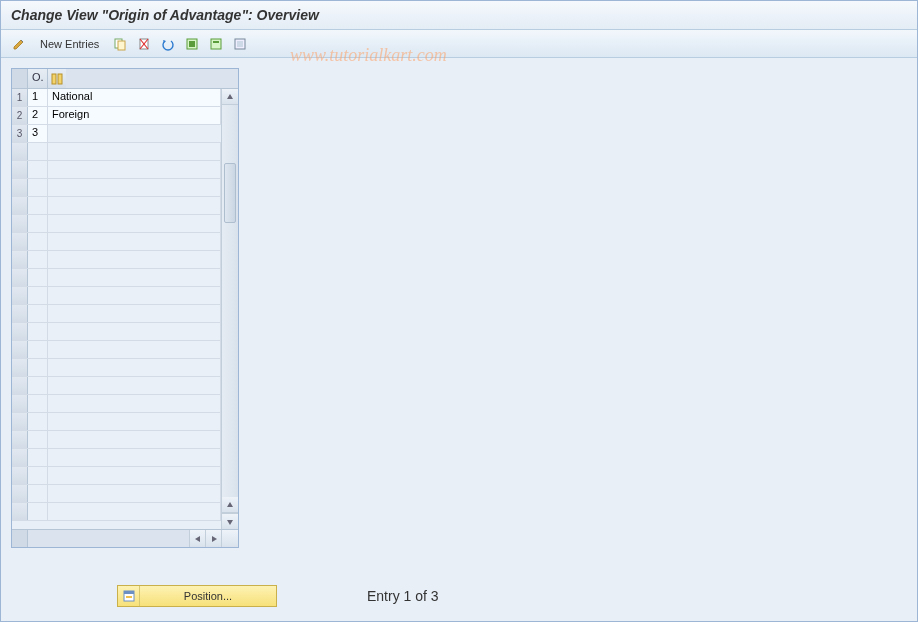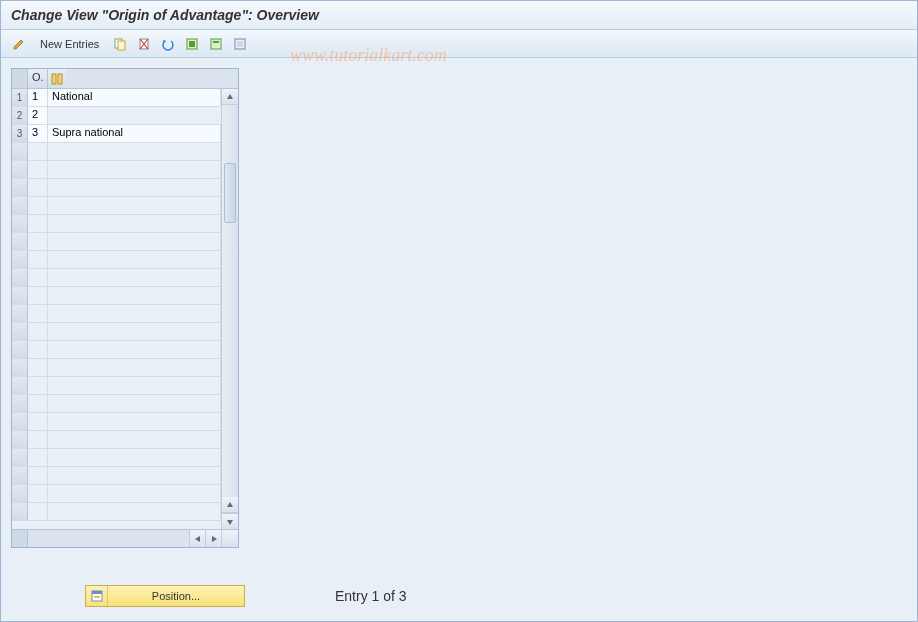"Foreign" div.cell { html: none -> <div>Foreign</div> }
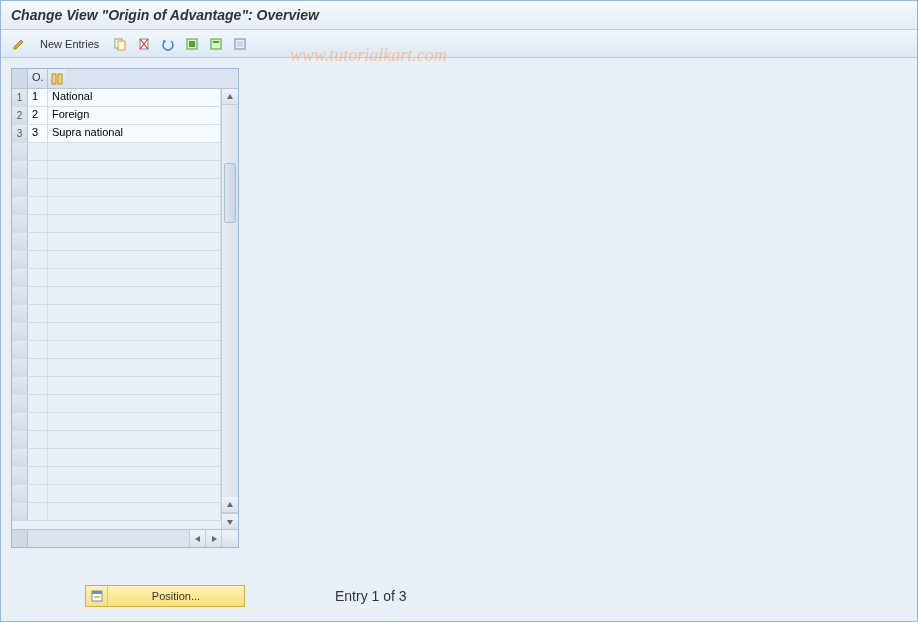"Supra national" div.cell { html: <div>Supra national</div> -> none }
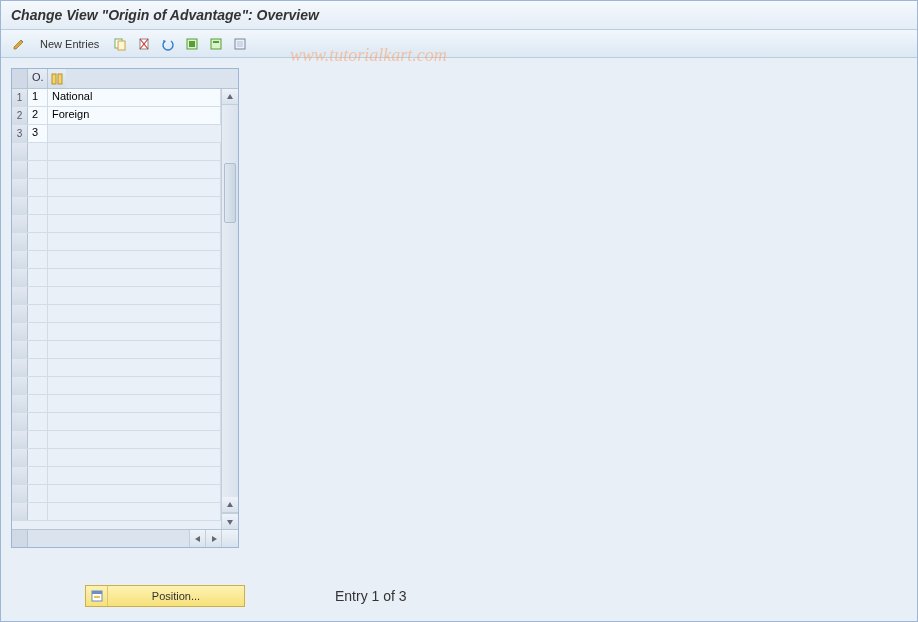"Position..." .bottom-bar { padding-left: 84px -> 116px }
